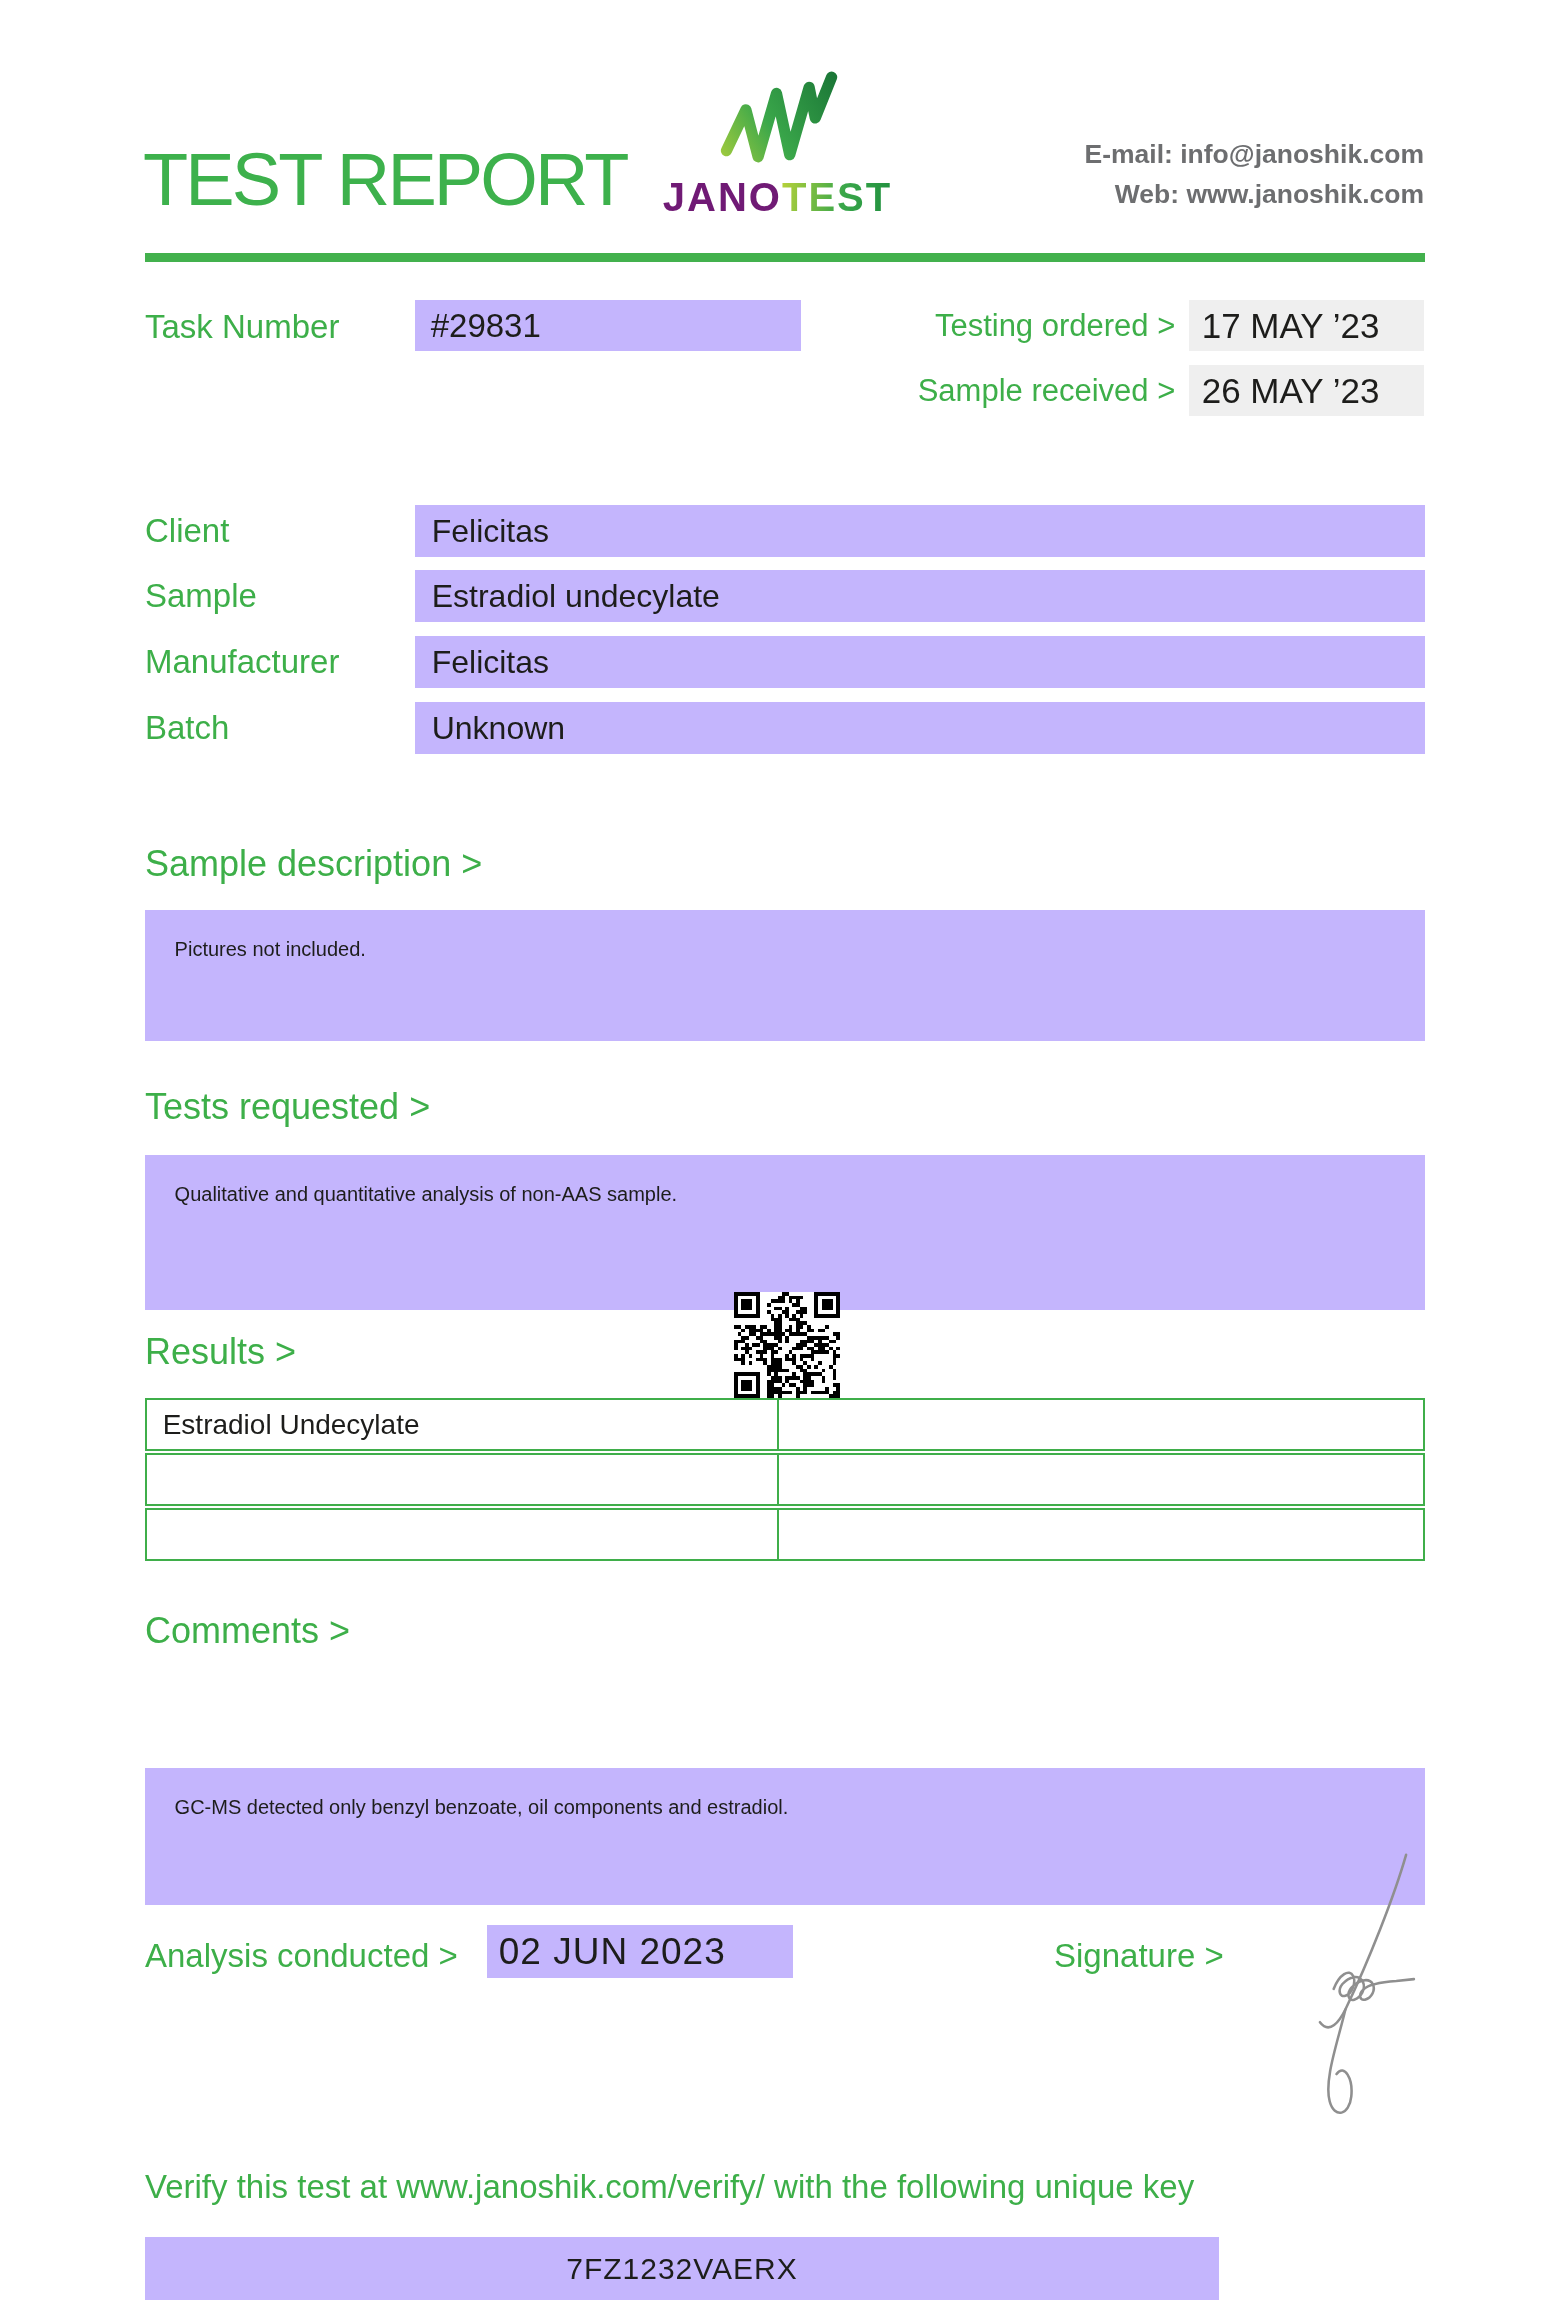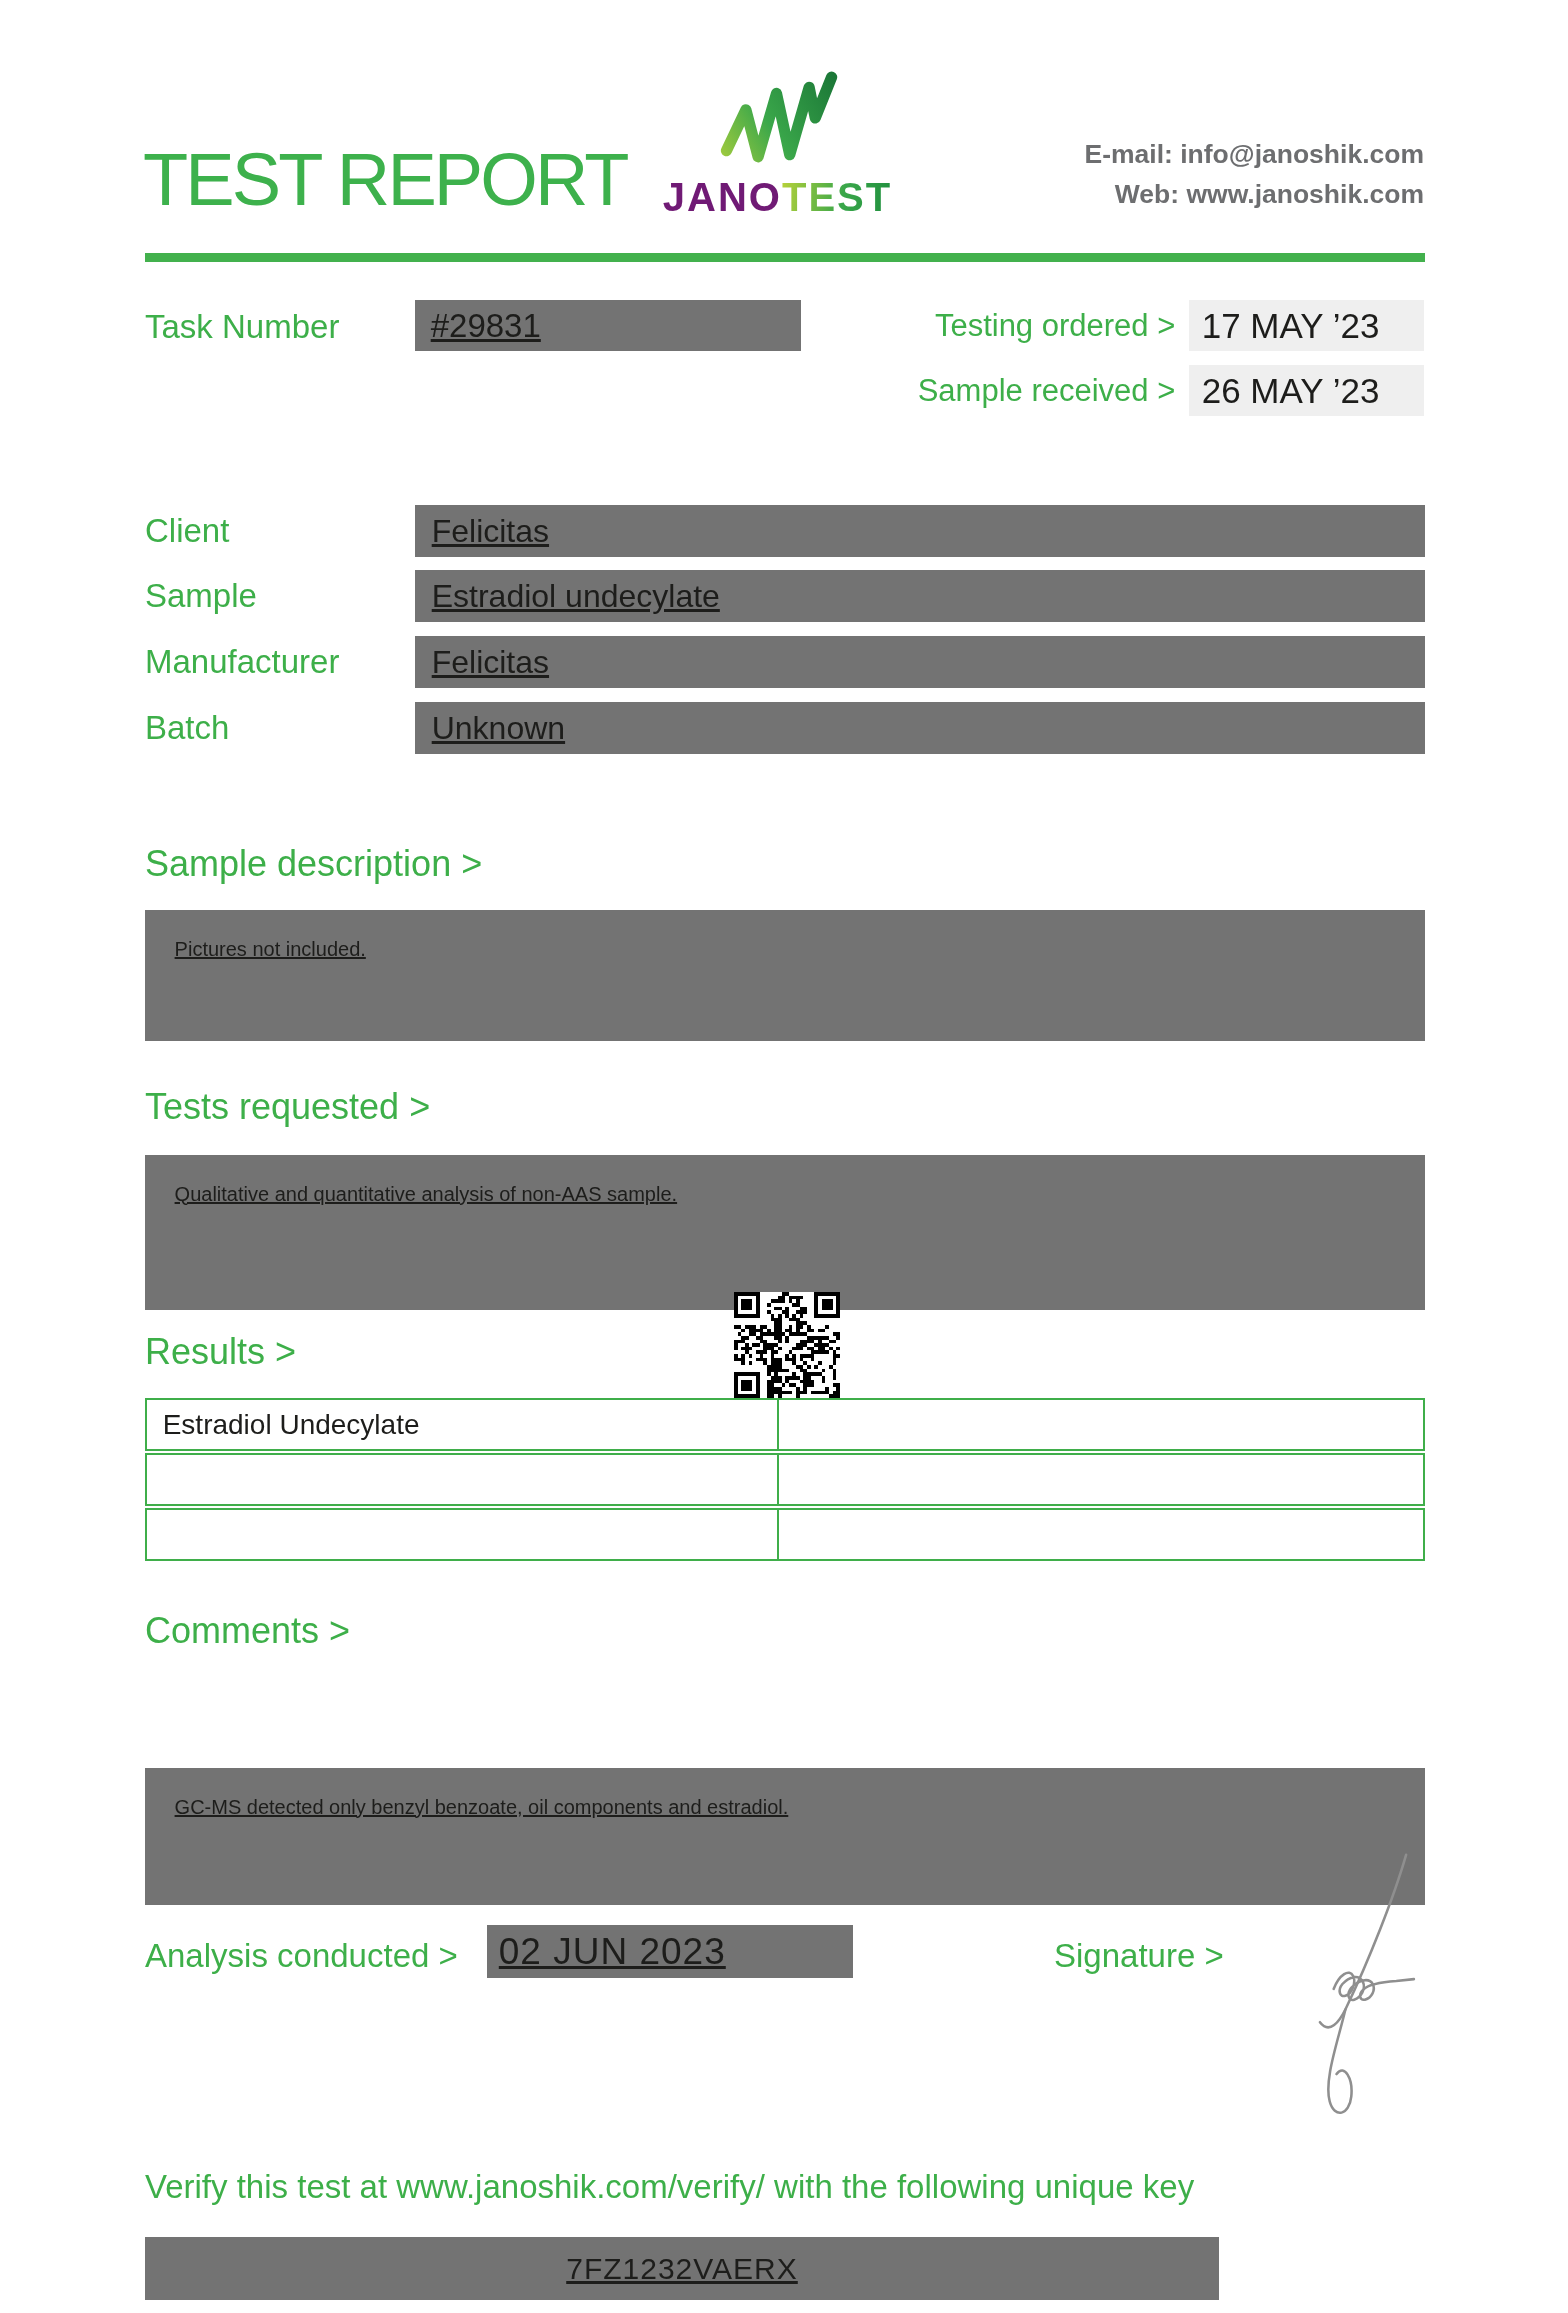"#29831" .graybox { background: #737373 -> #c4b5fd; text-decoration: underline -> none }
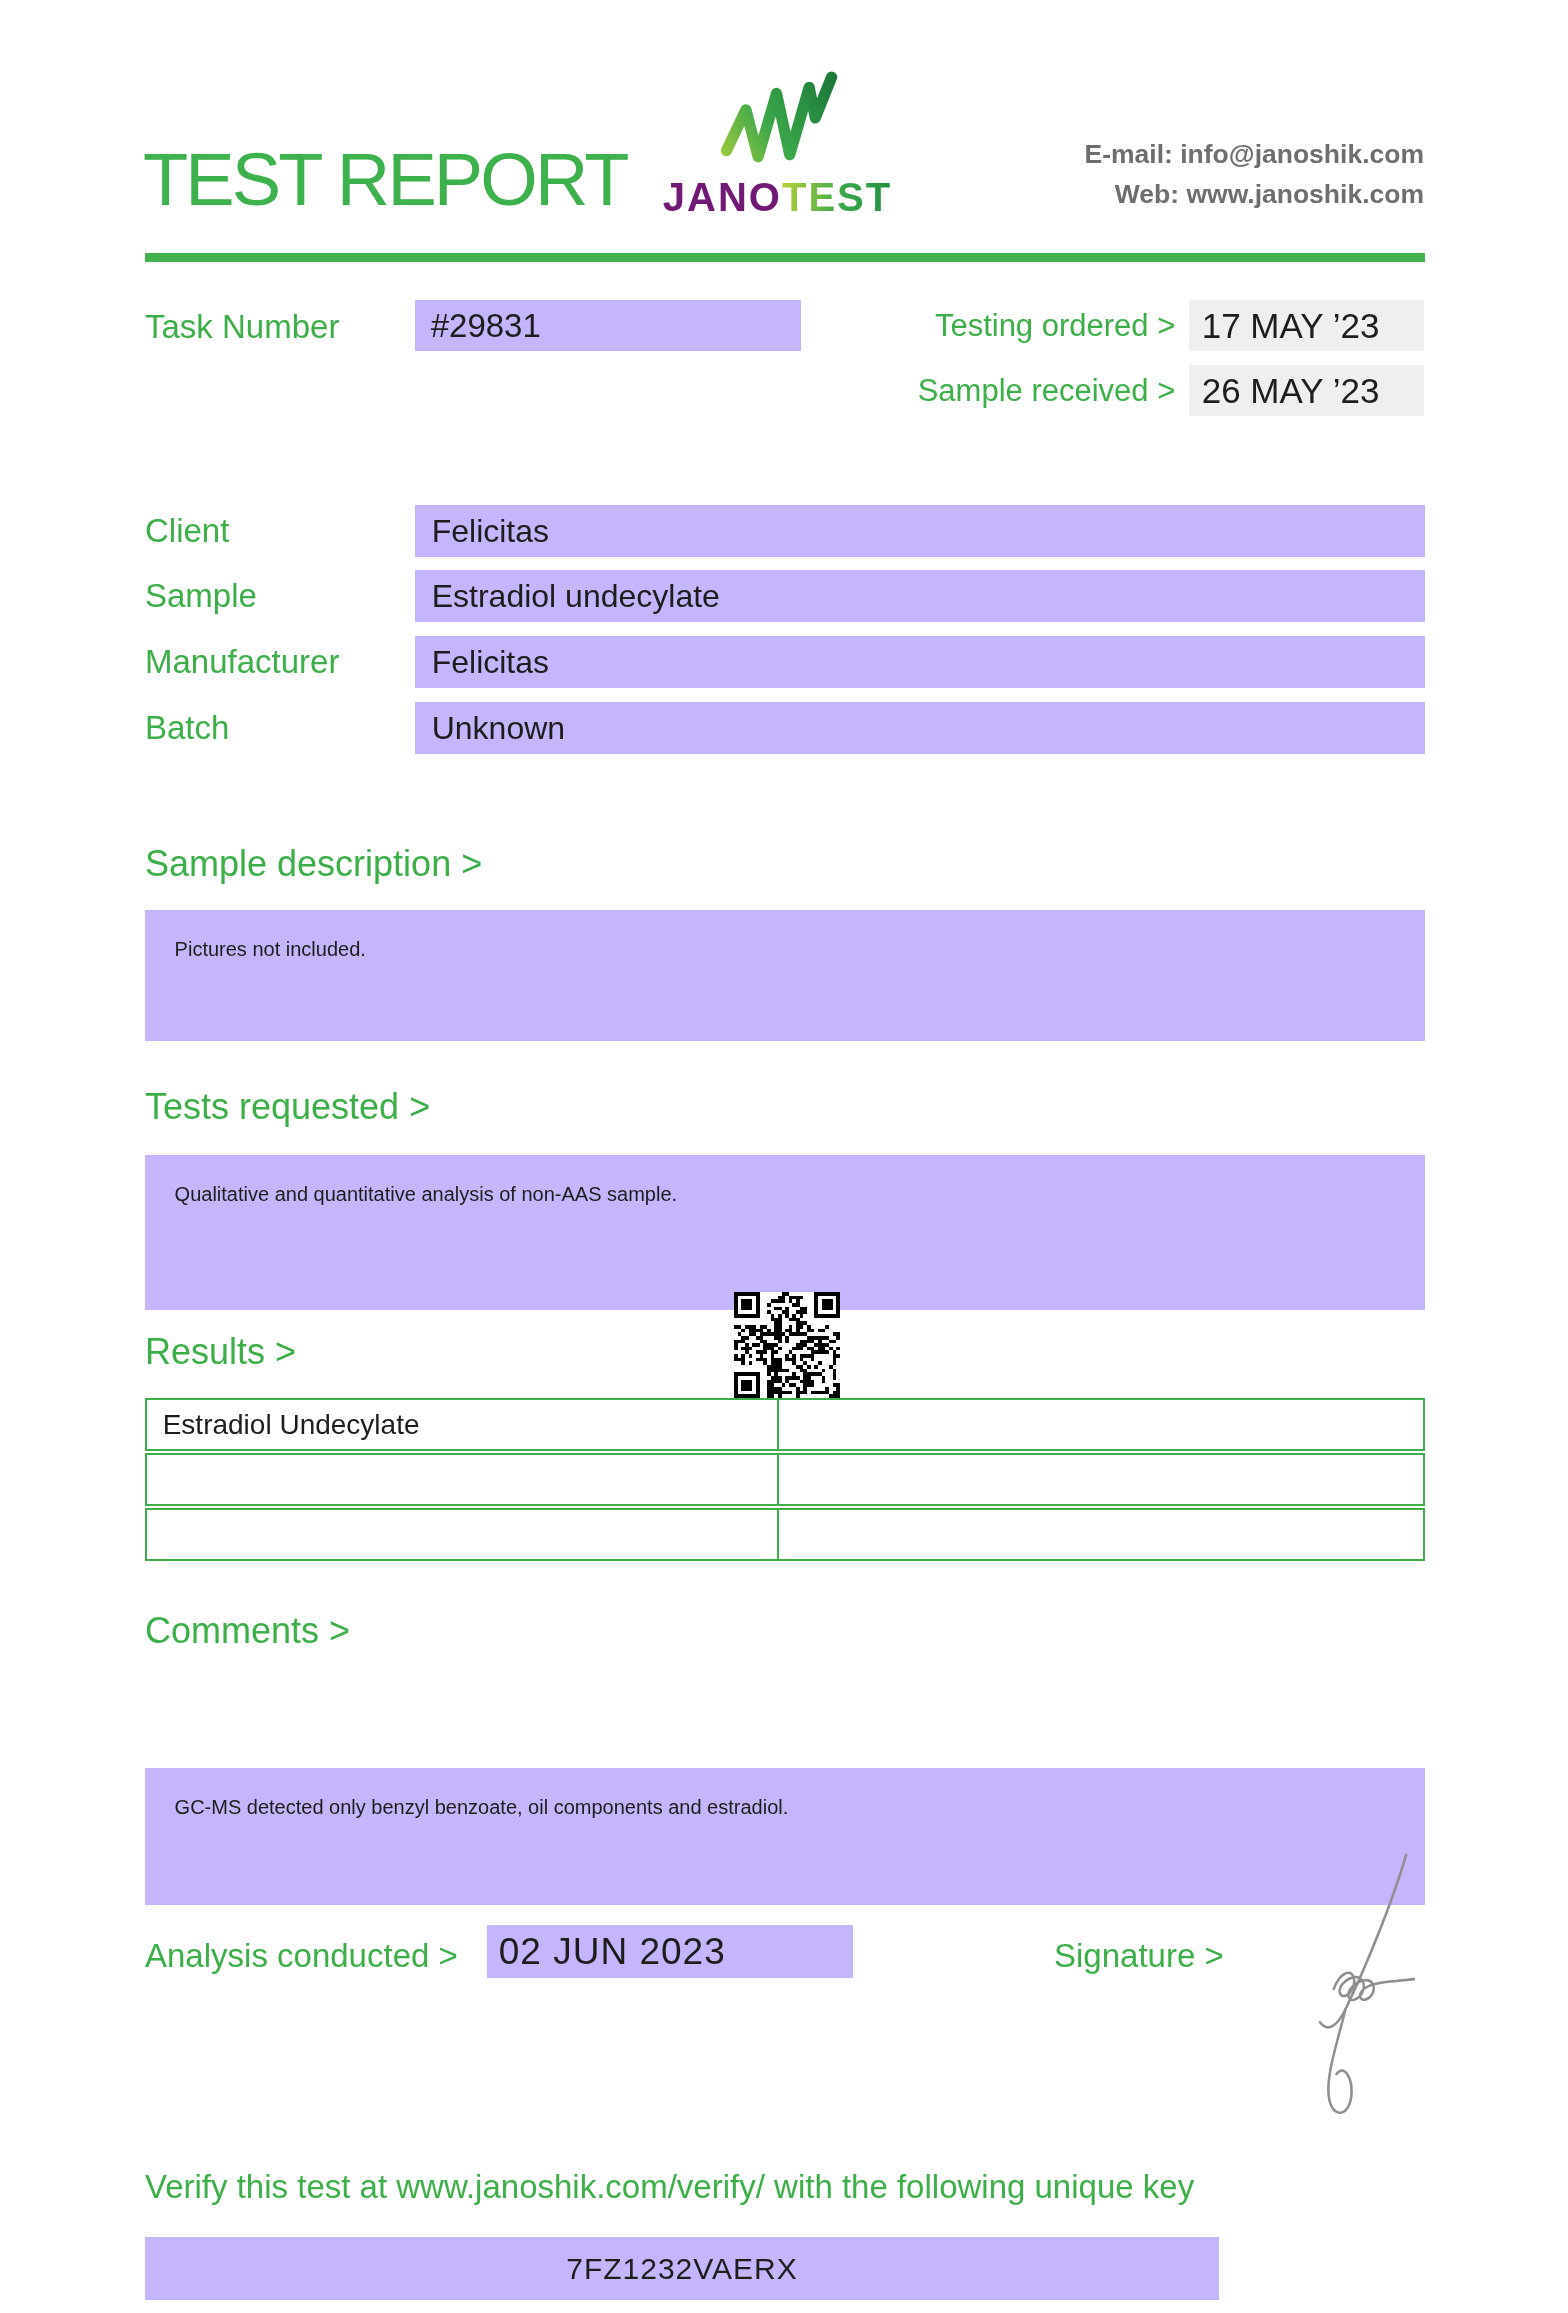"02 JUN 2023" .analysis-box { width: 366px -> 306px }
